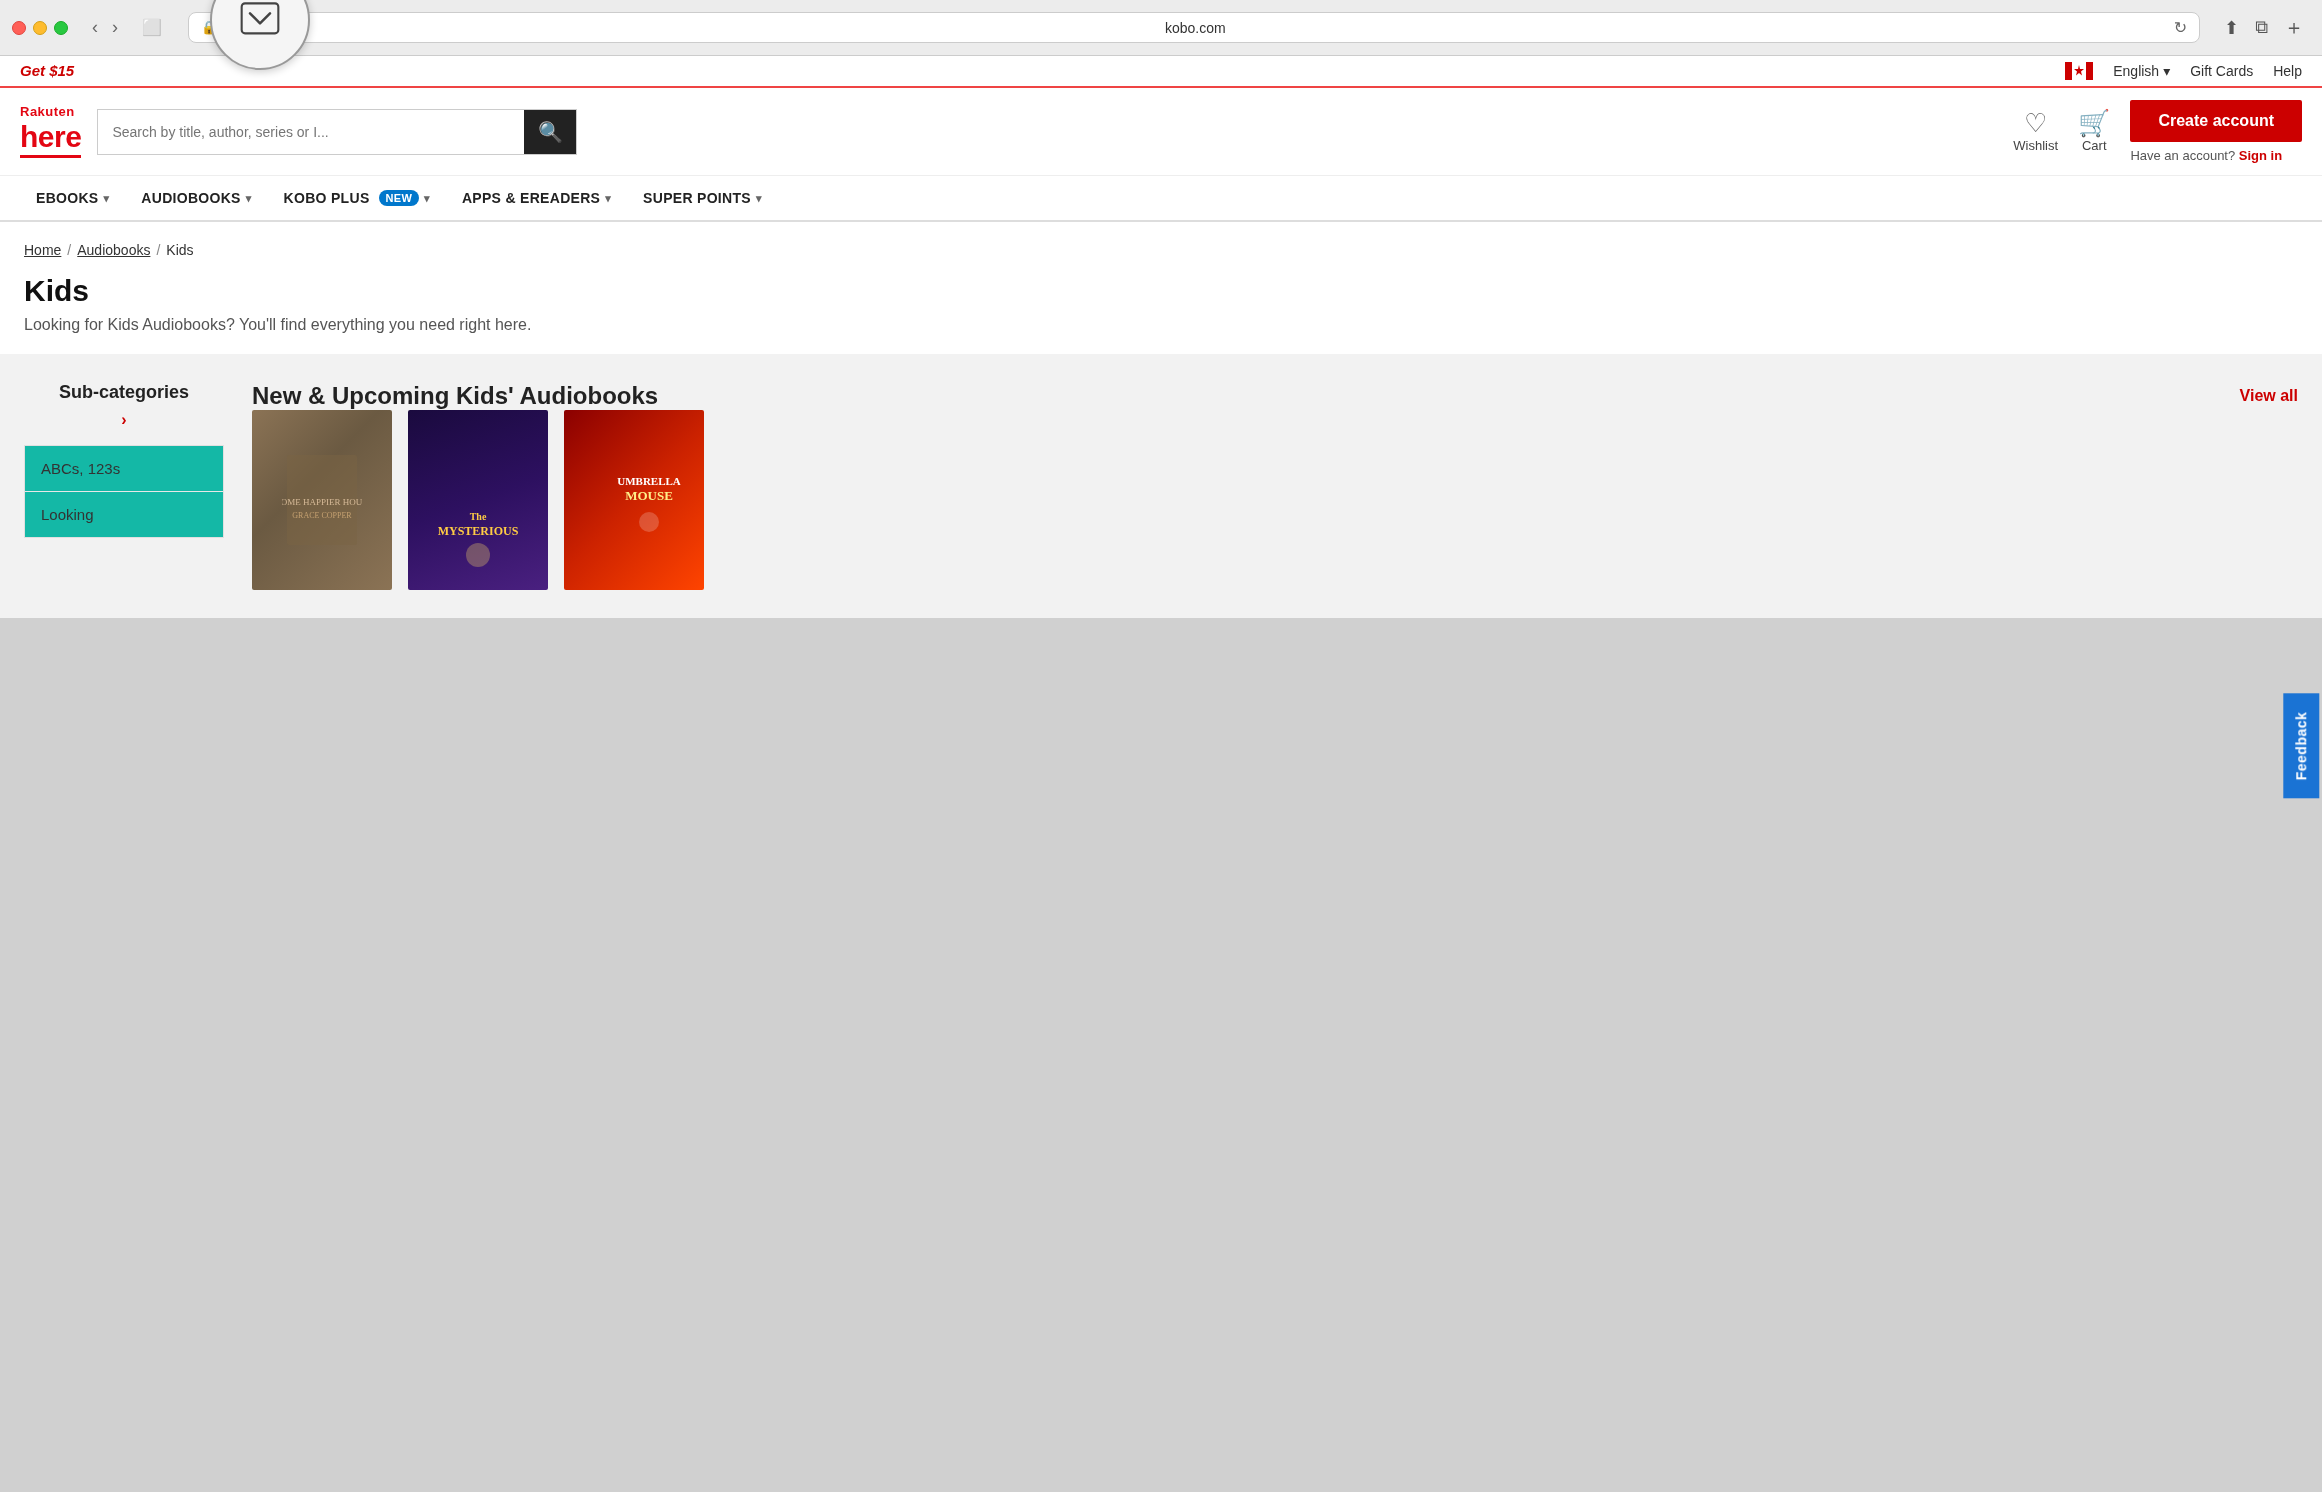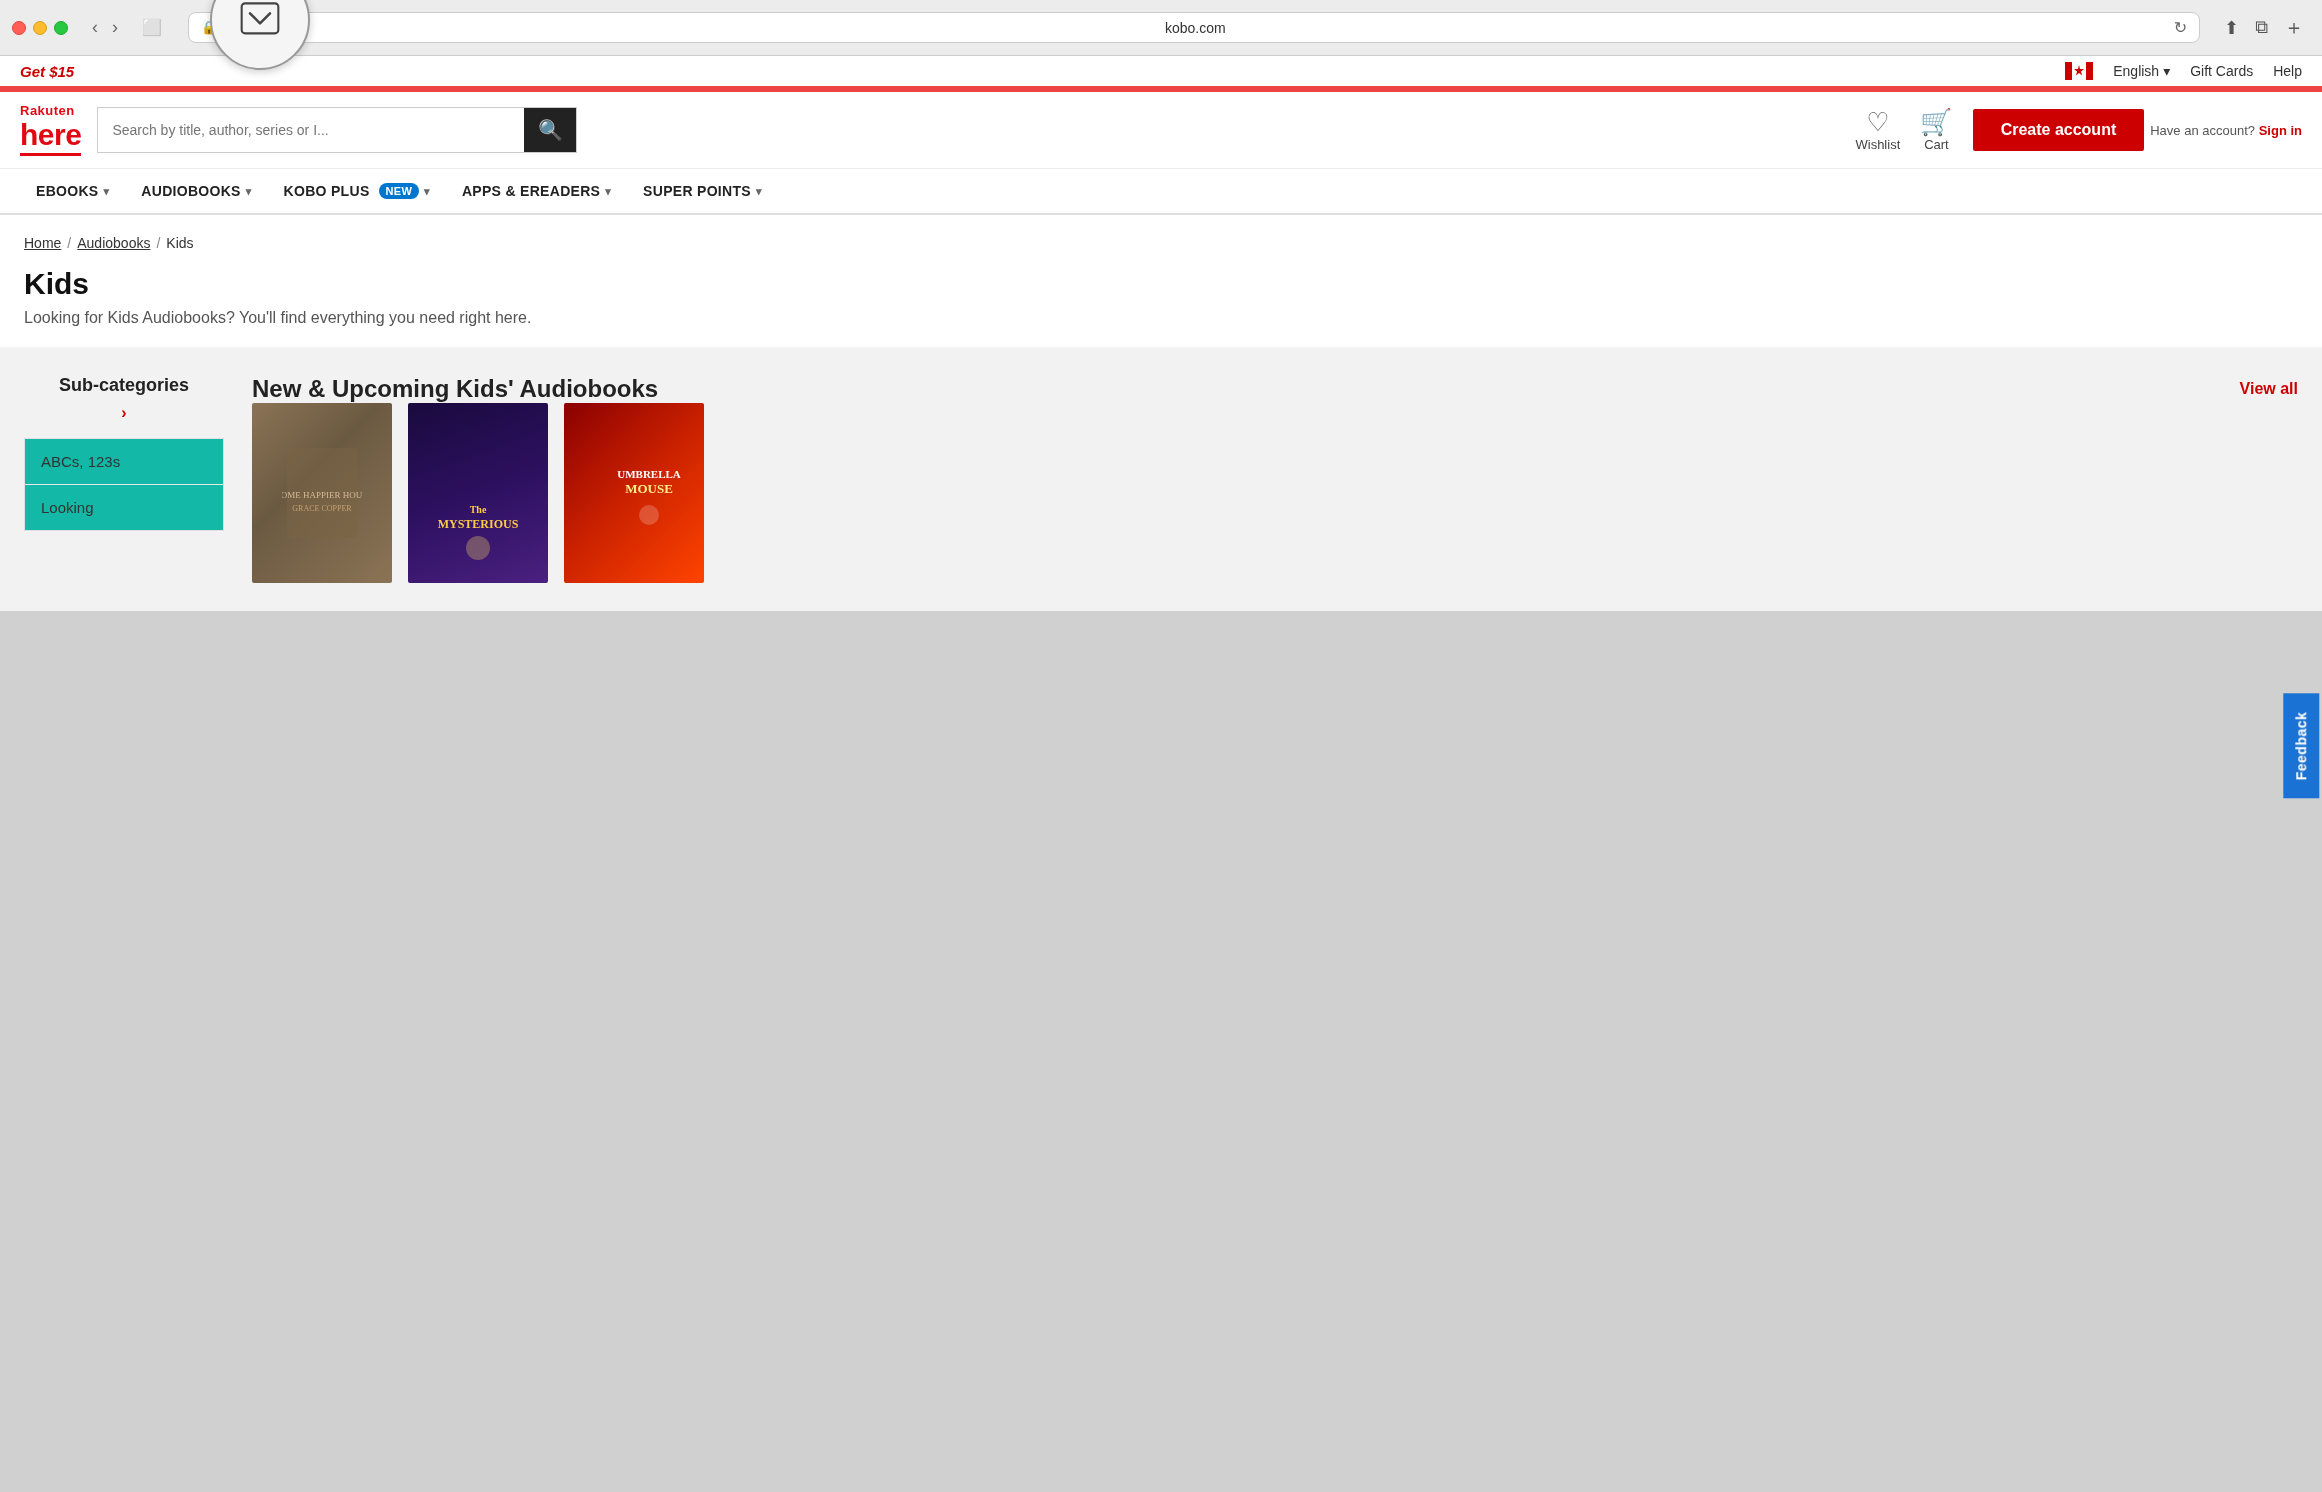"Get $15" .promo-bar { align-items: flex-end -> flex-start; border-bottom: 6px solid #ef4444 -> 2px solid #ef4444 }
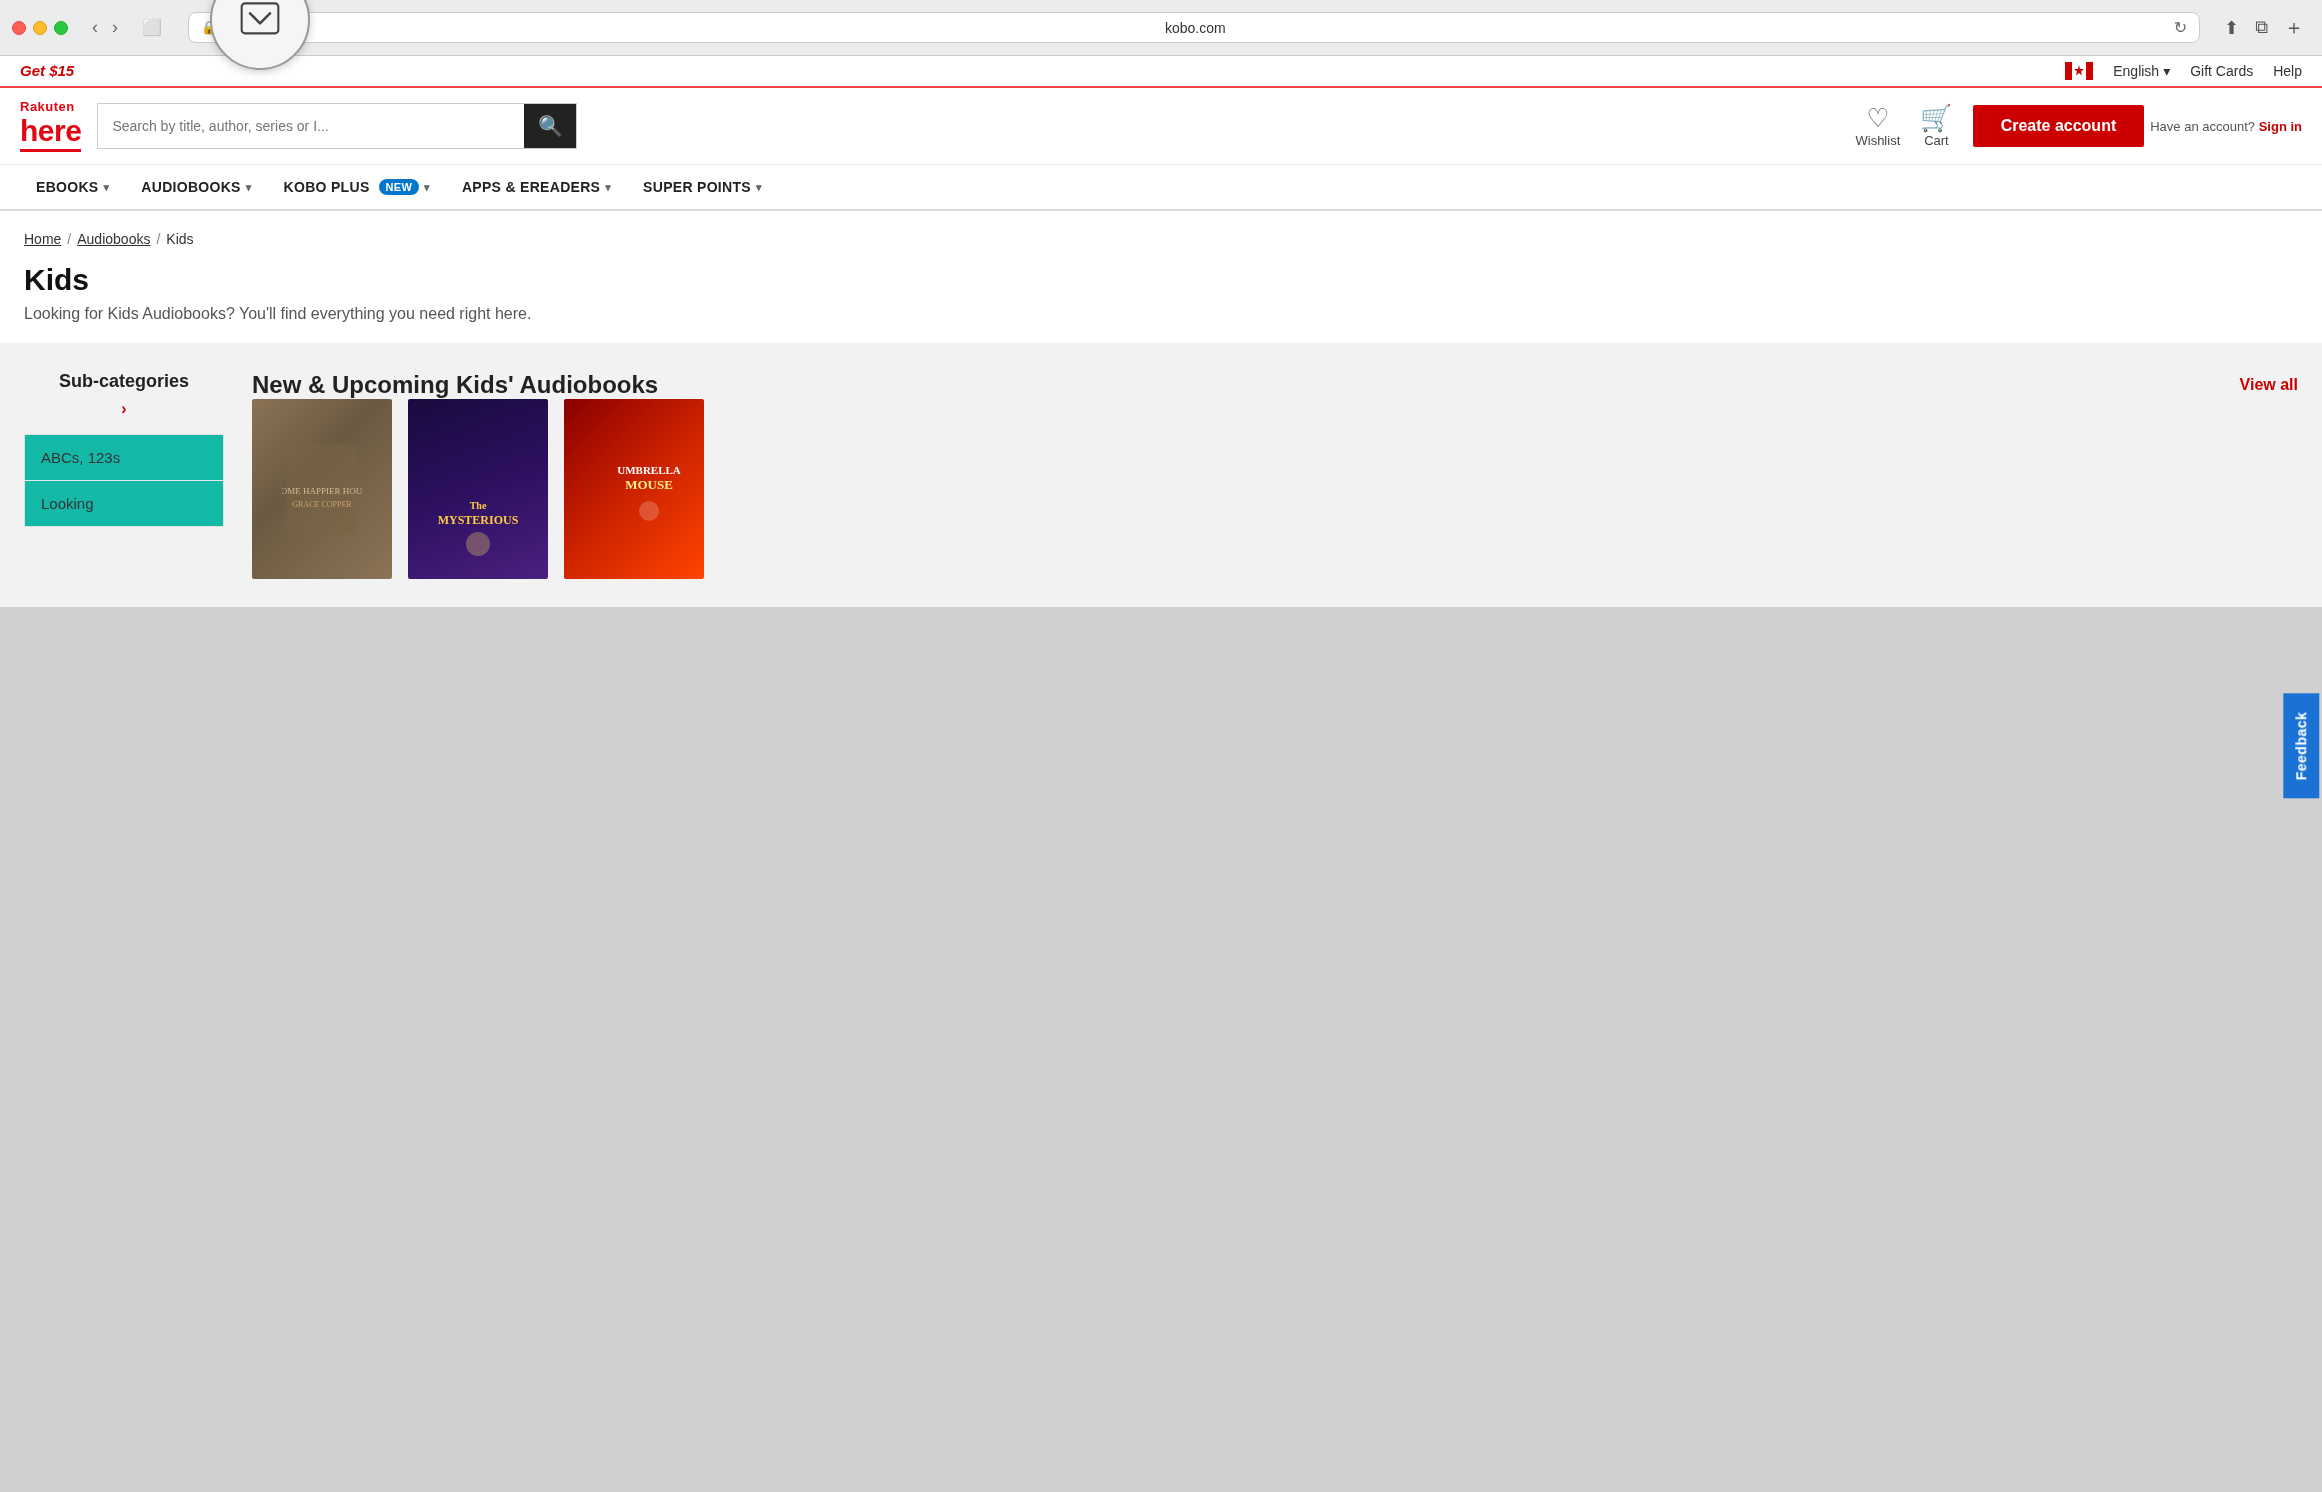"Create account" div { align-items: center -> flex-start; flex-direction: none -> column }
